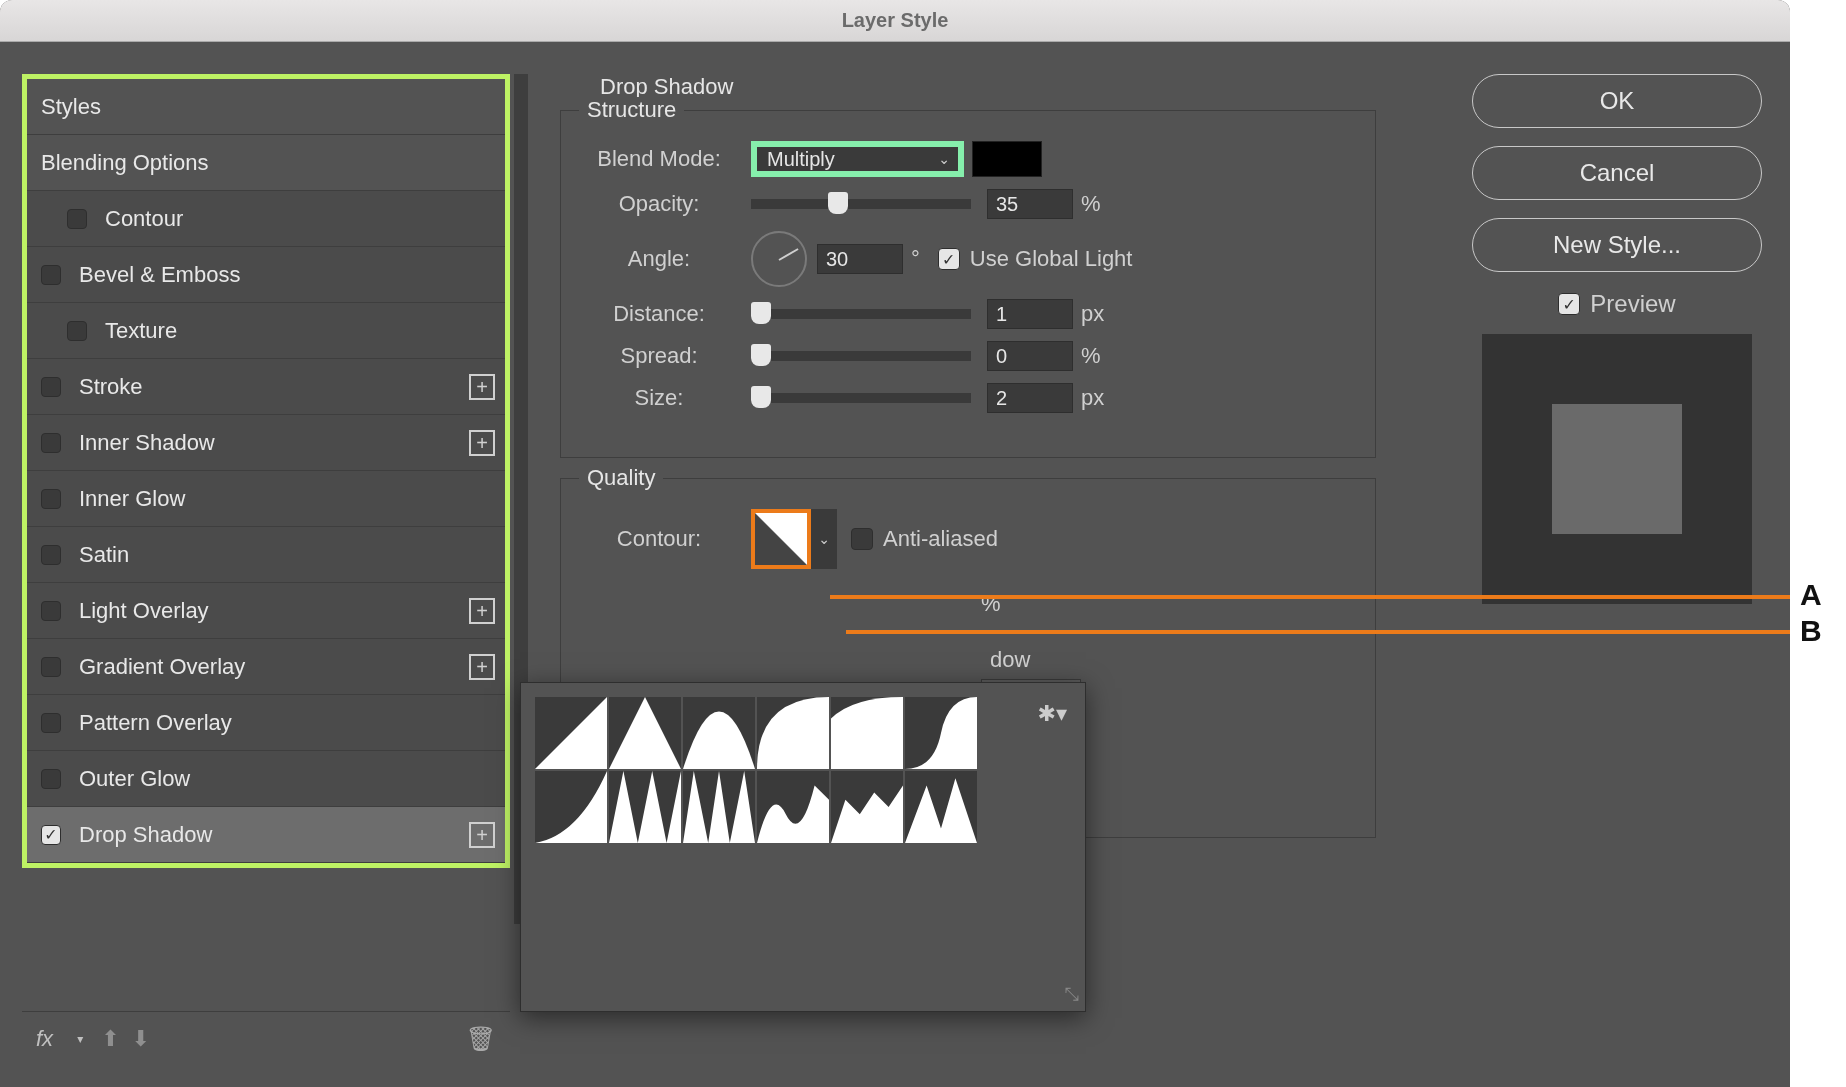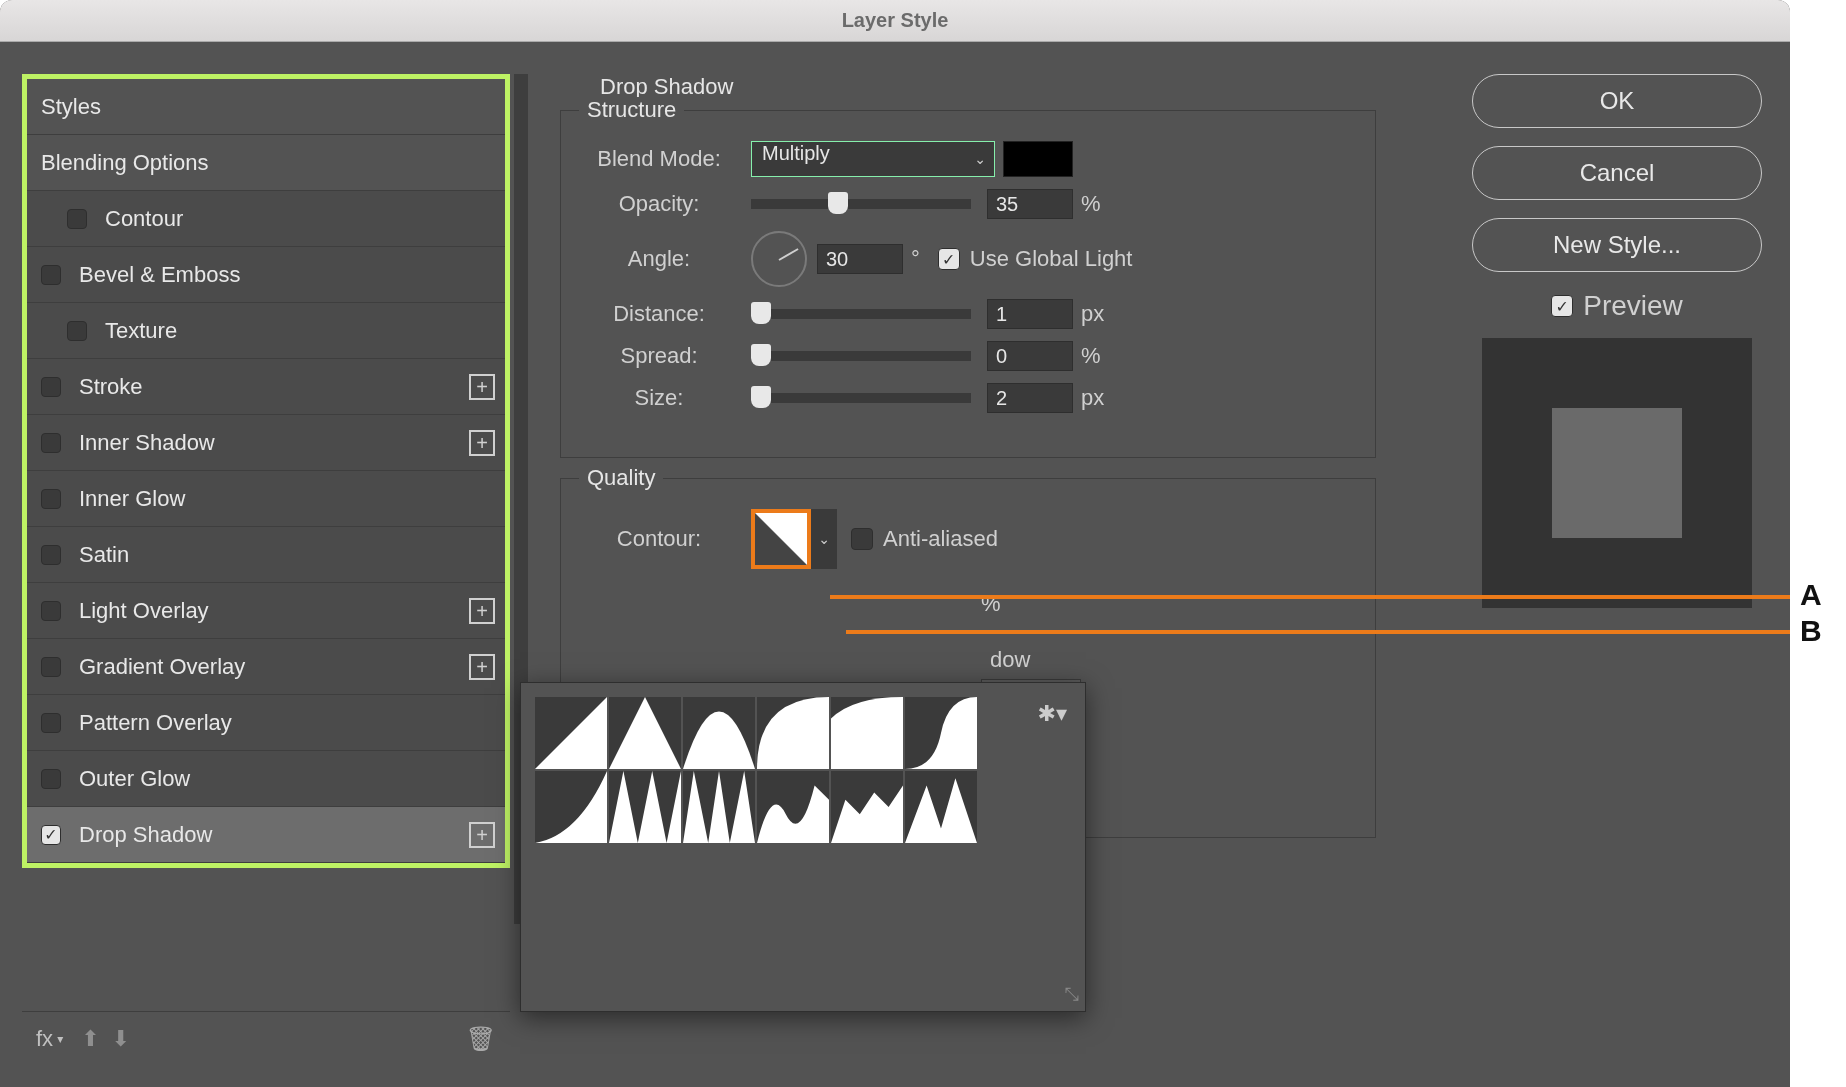"Multiply" .select { align-items: flex-start -> center; border: 1px solid #86efac -> 6px solid #86efac; width: 244px -> 213px }
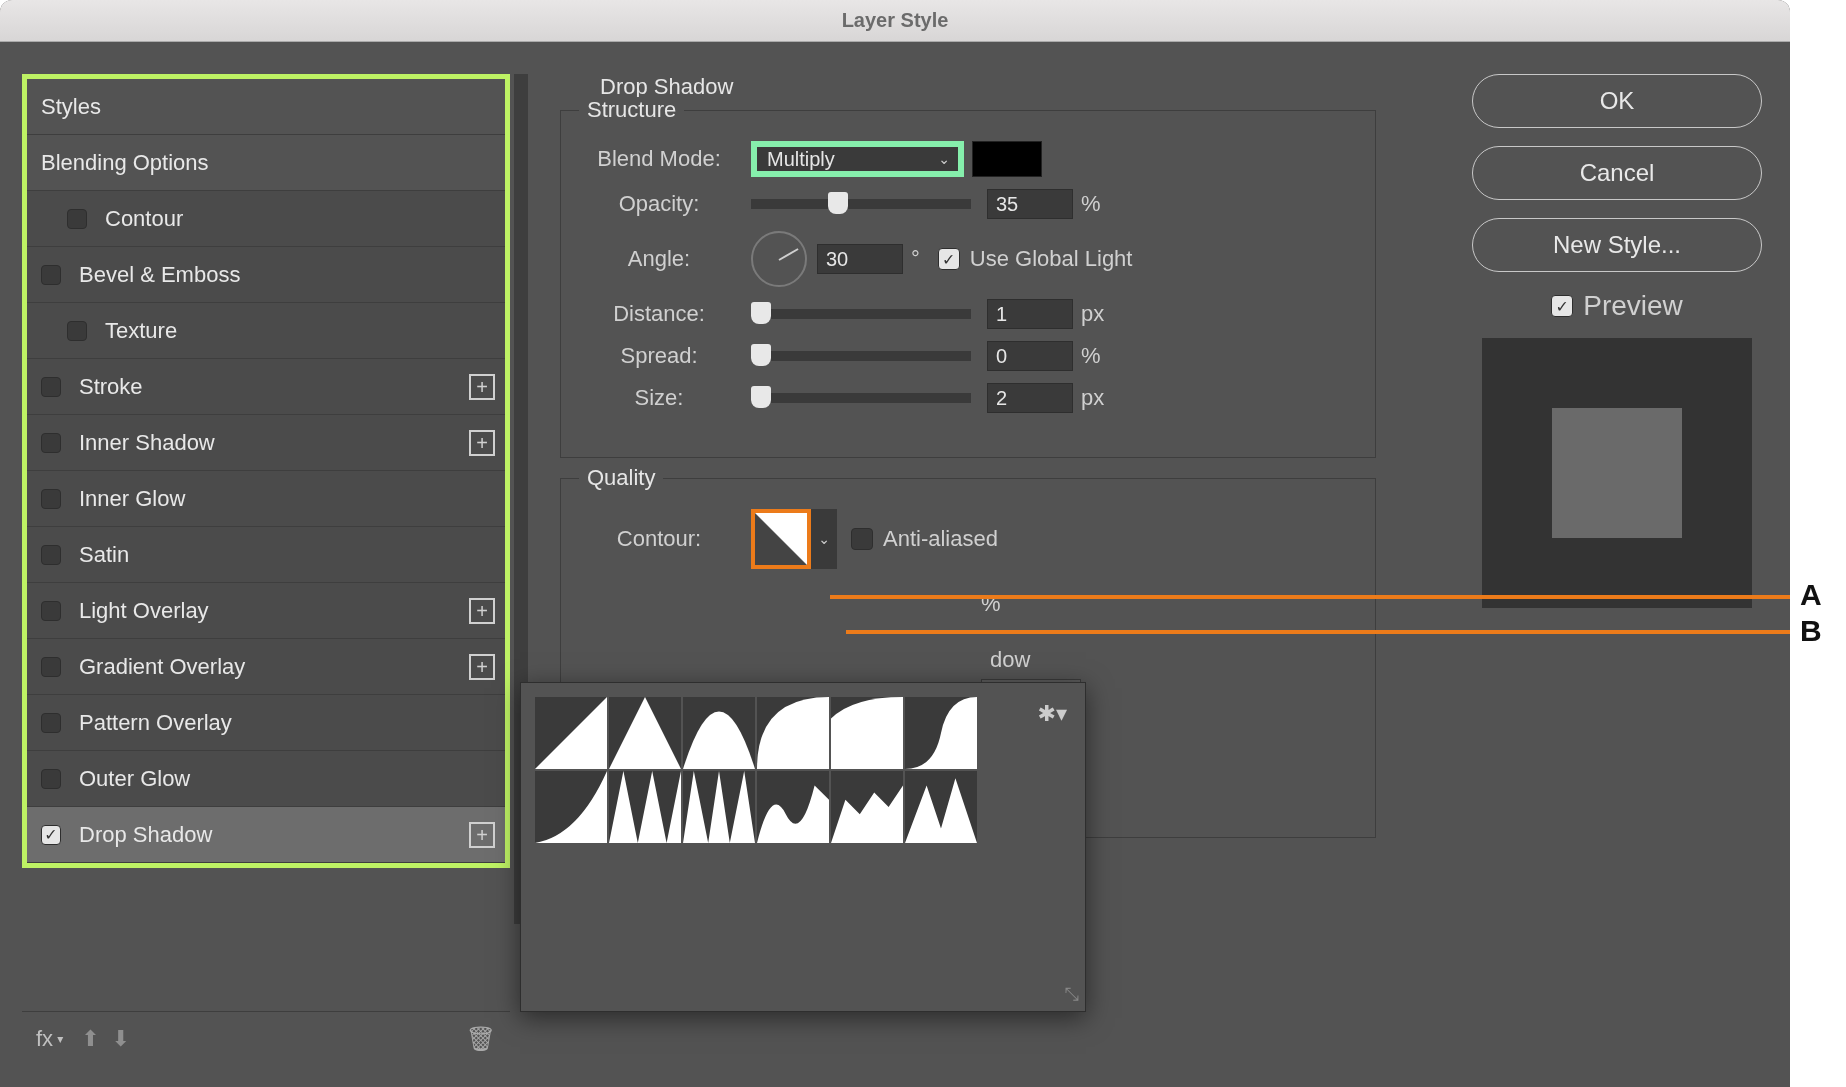"Preview" span.unit { font-size: 28px -> 24px }
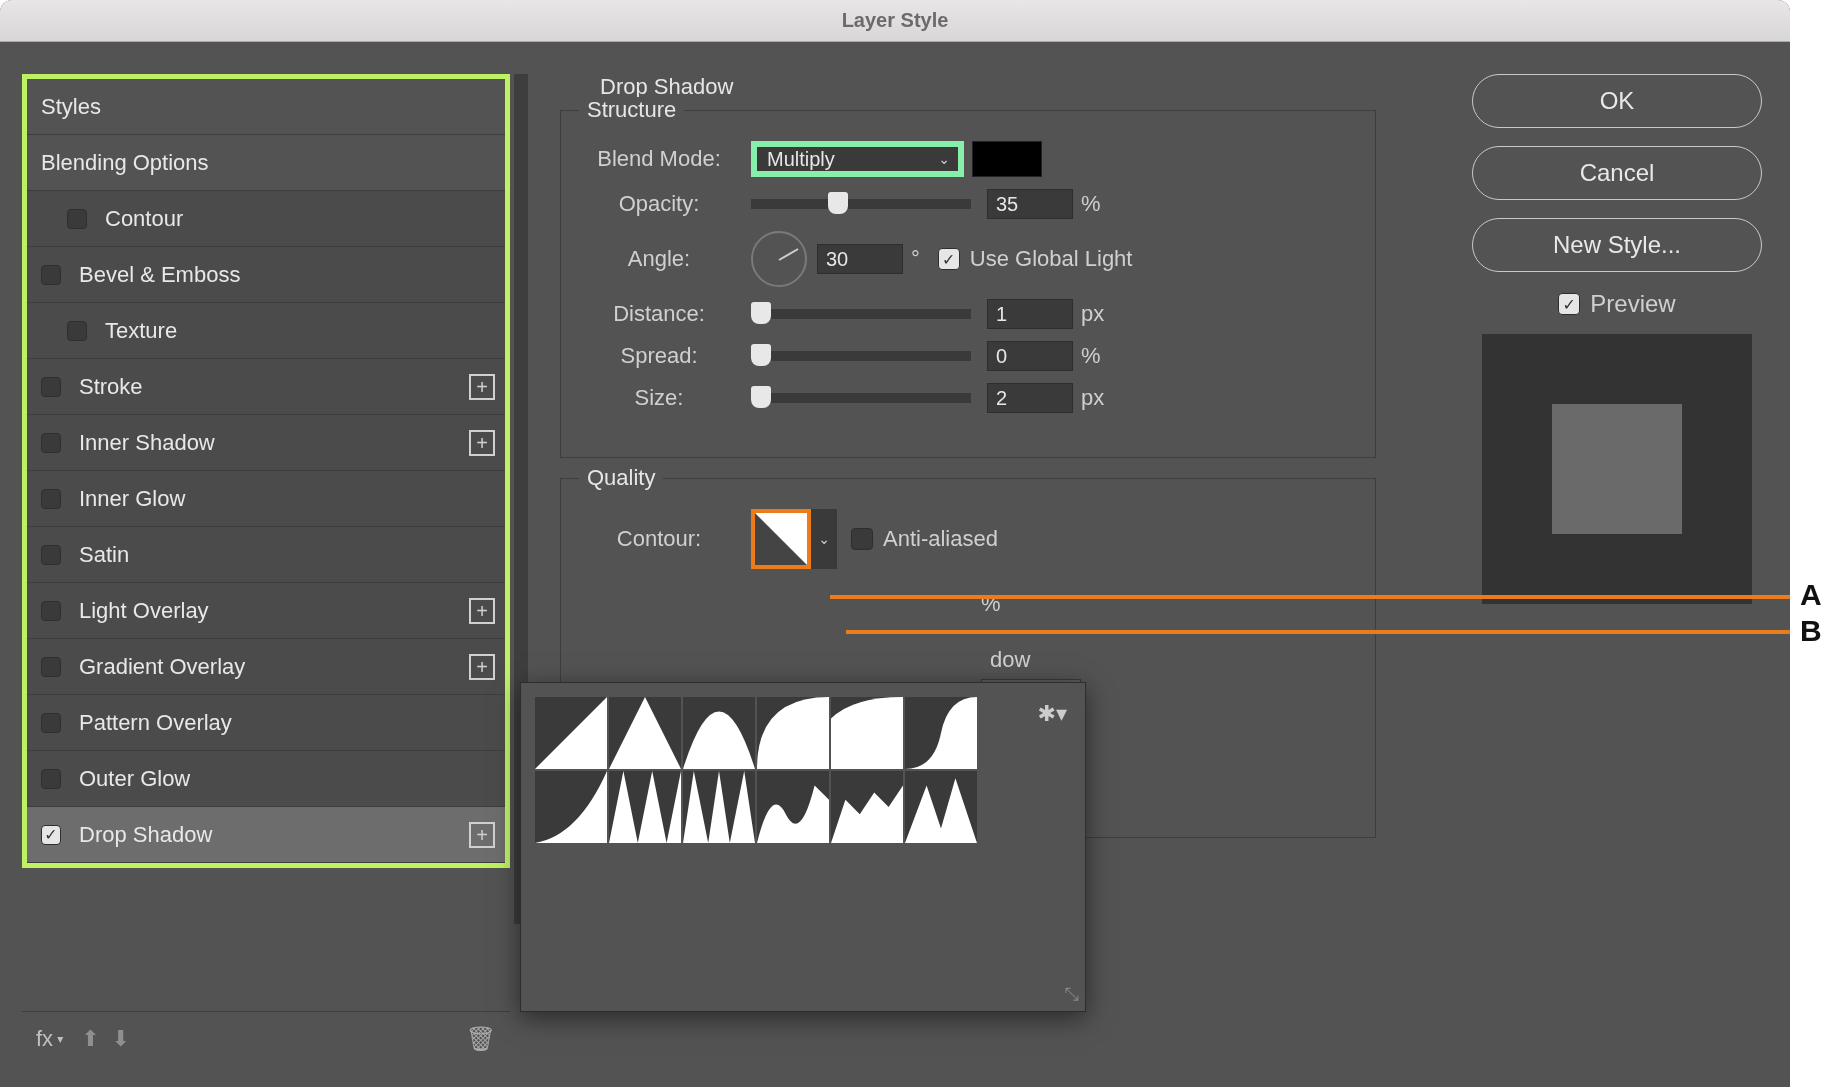"fx" .fx { font-style: none -> italic; margin-right: 4px -> 24px }
